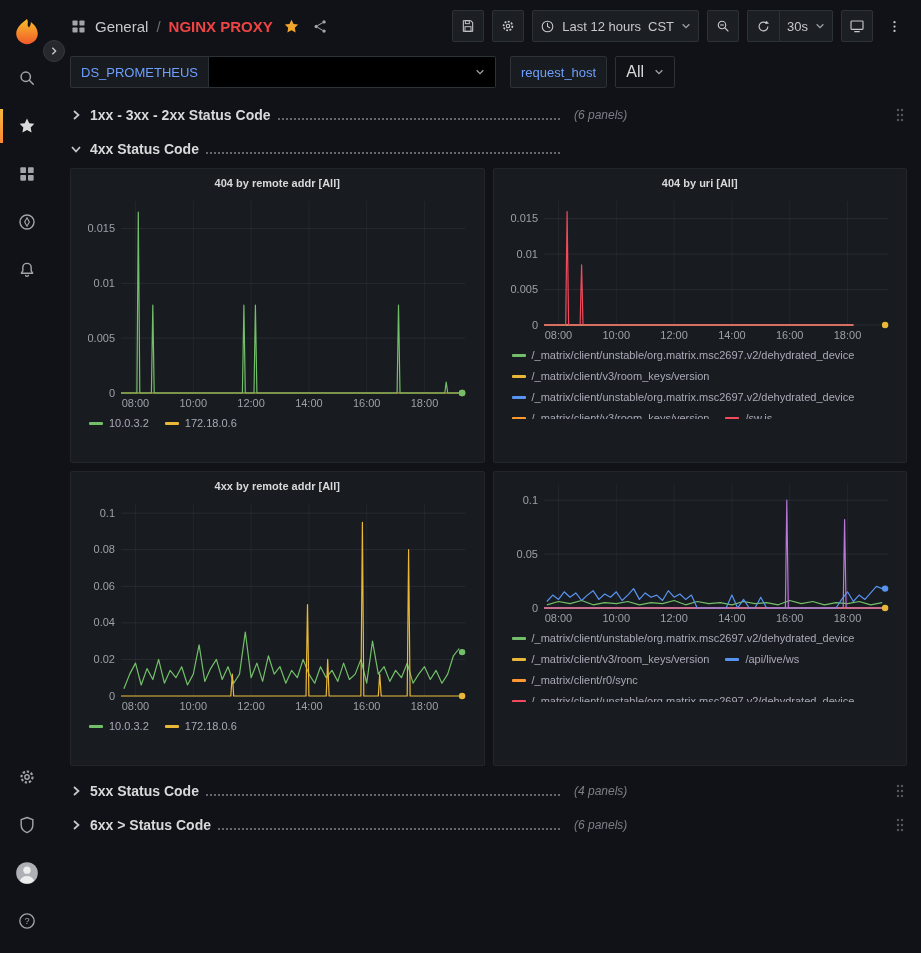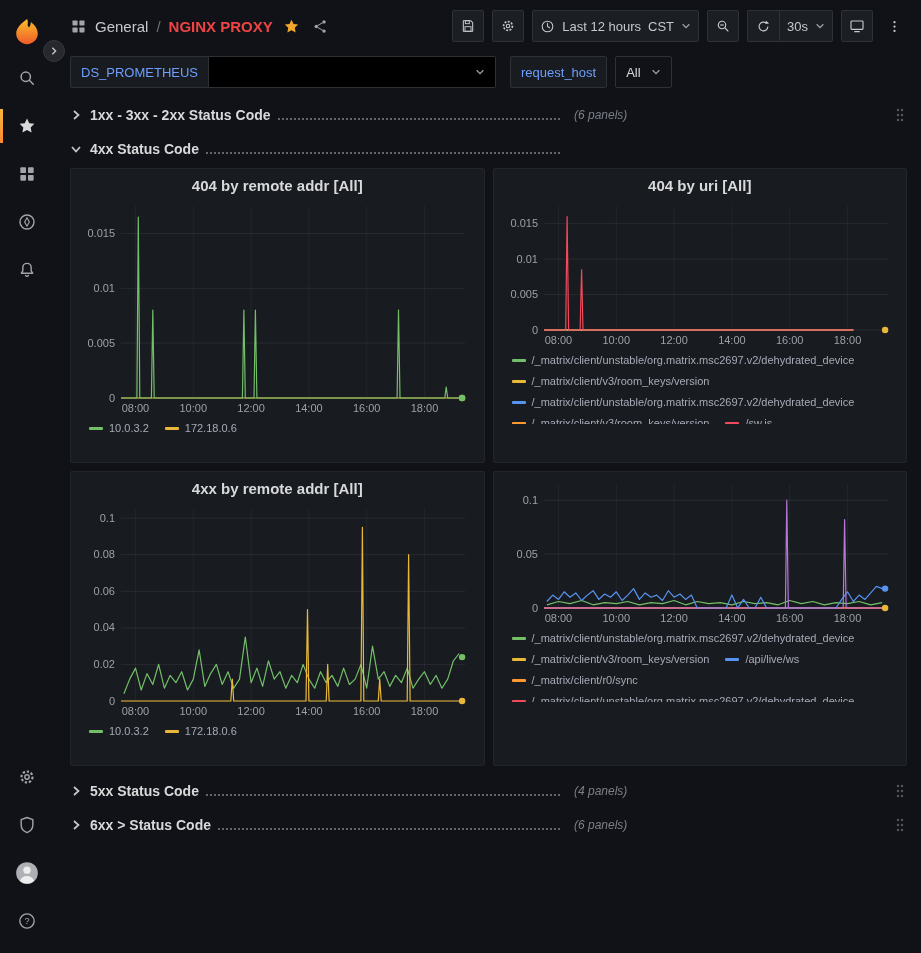"All" .var-select { font-size: 13px -> 16px }
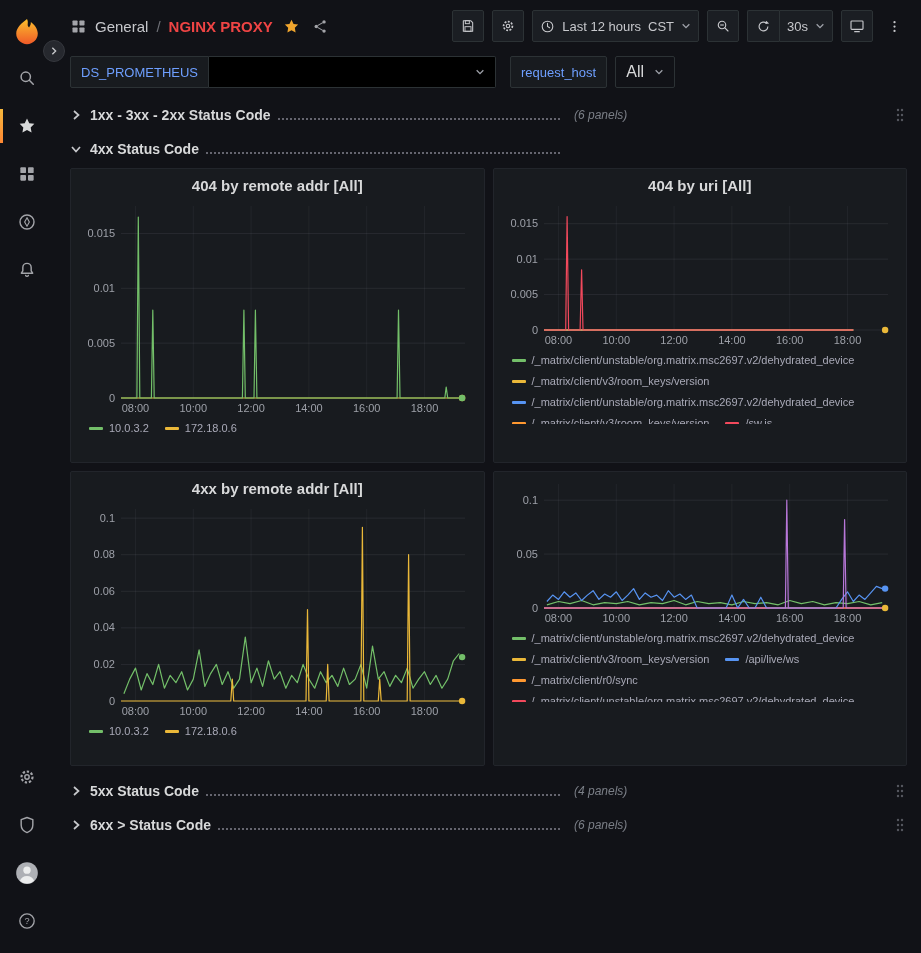"404 by remote addr [All]" .panel-title { font-size: 15px -> 11px }
